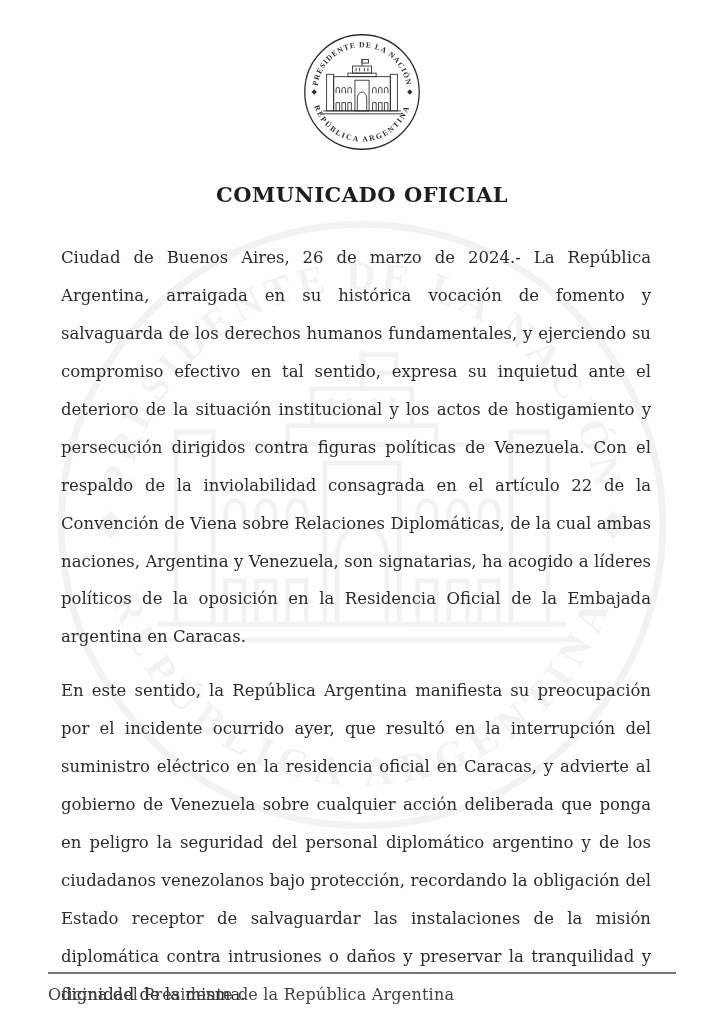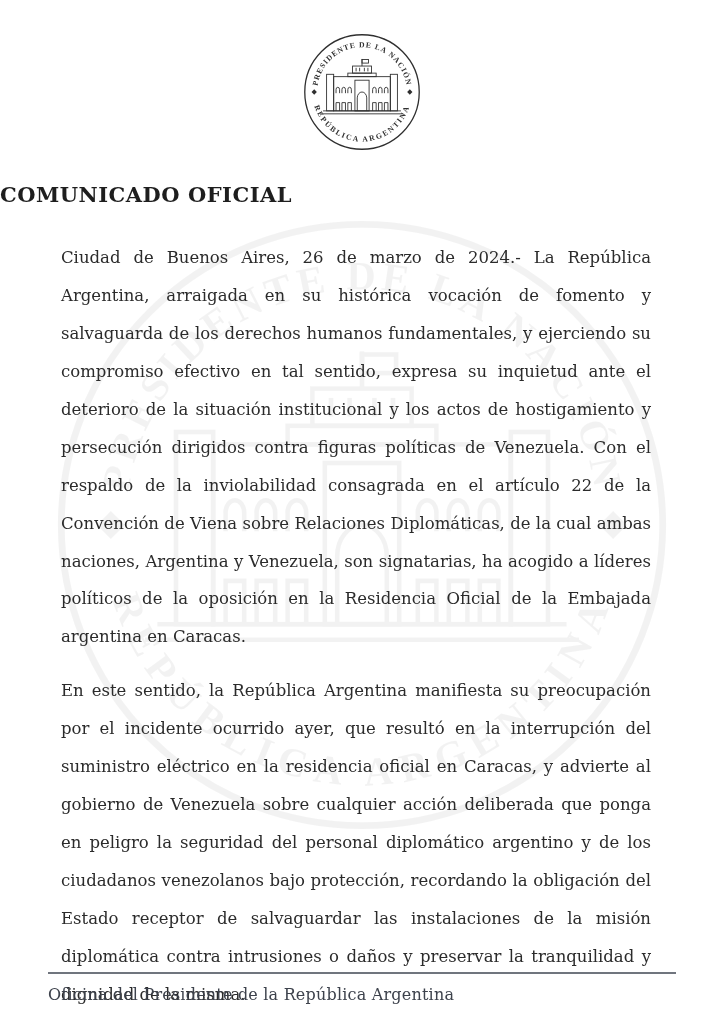"COMUNICADO OFICIAL" .title { text-align: none -> center }
